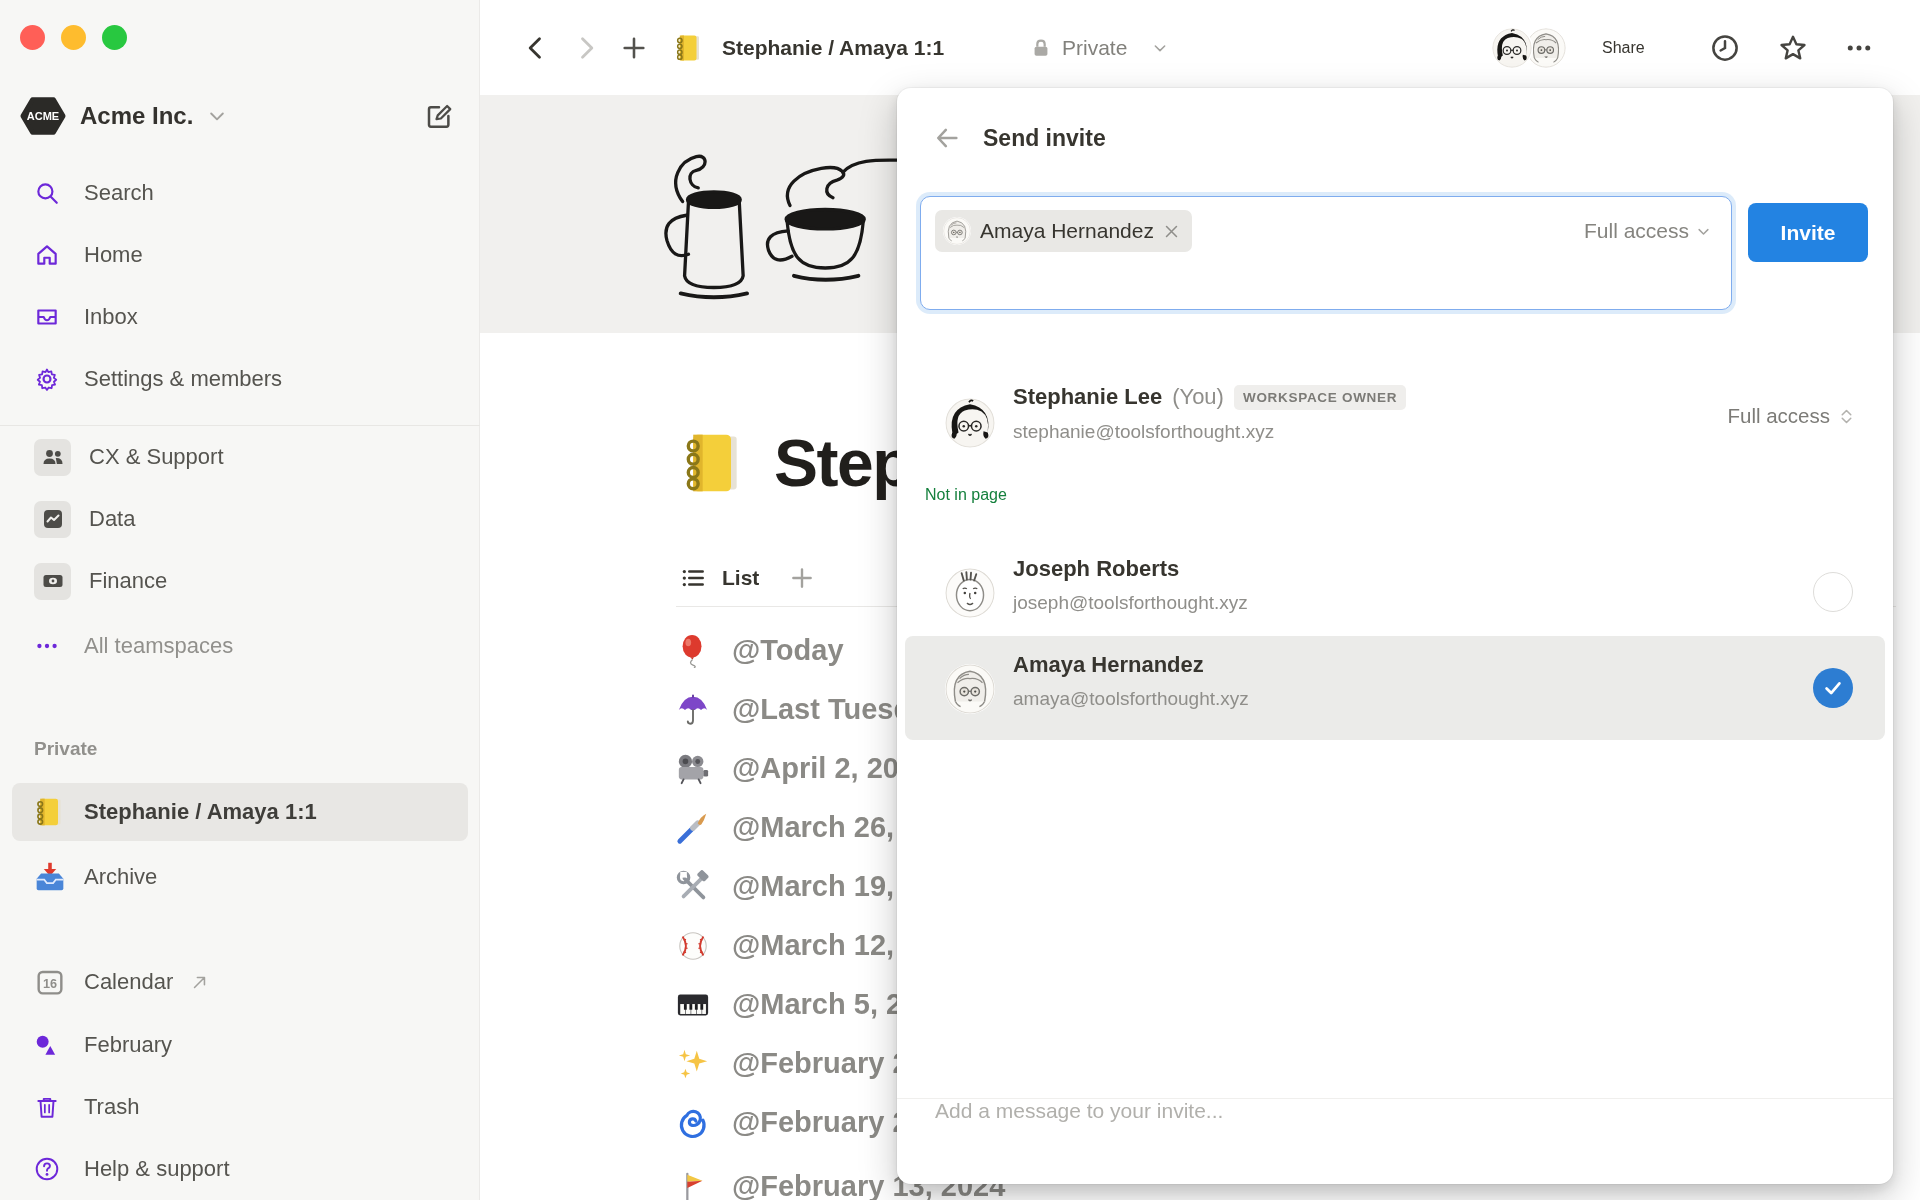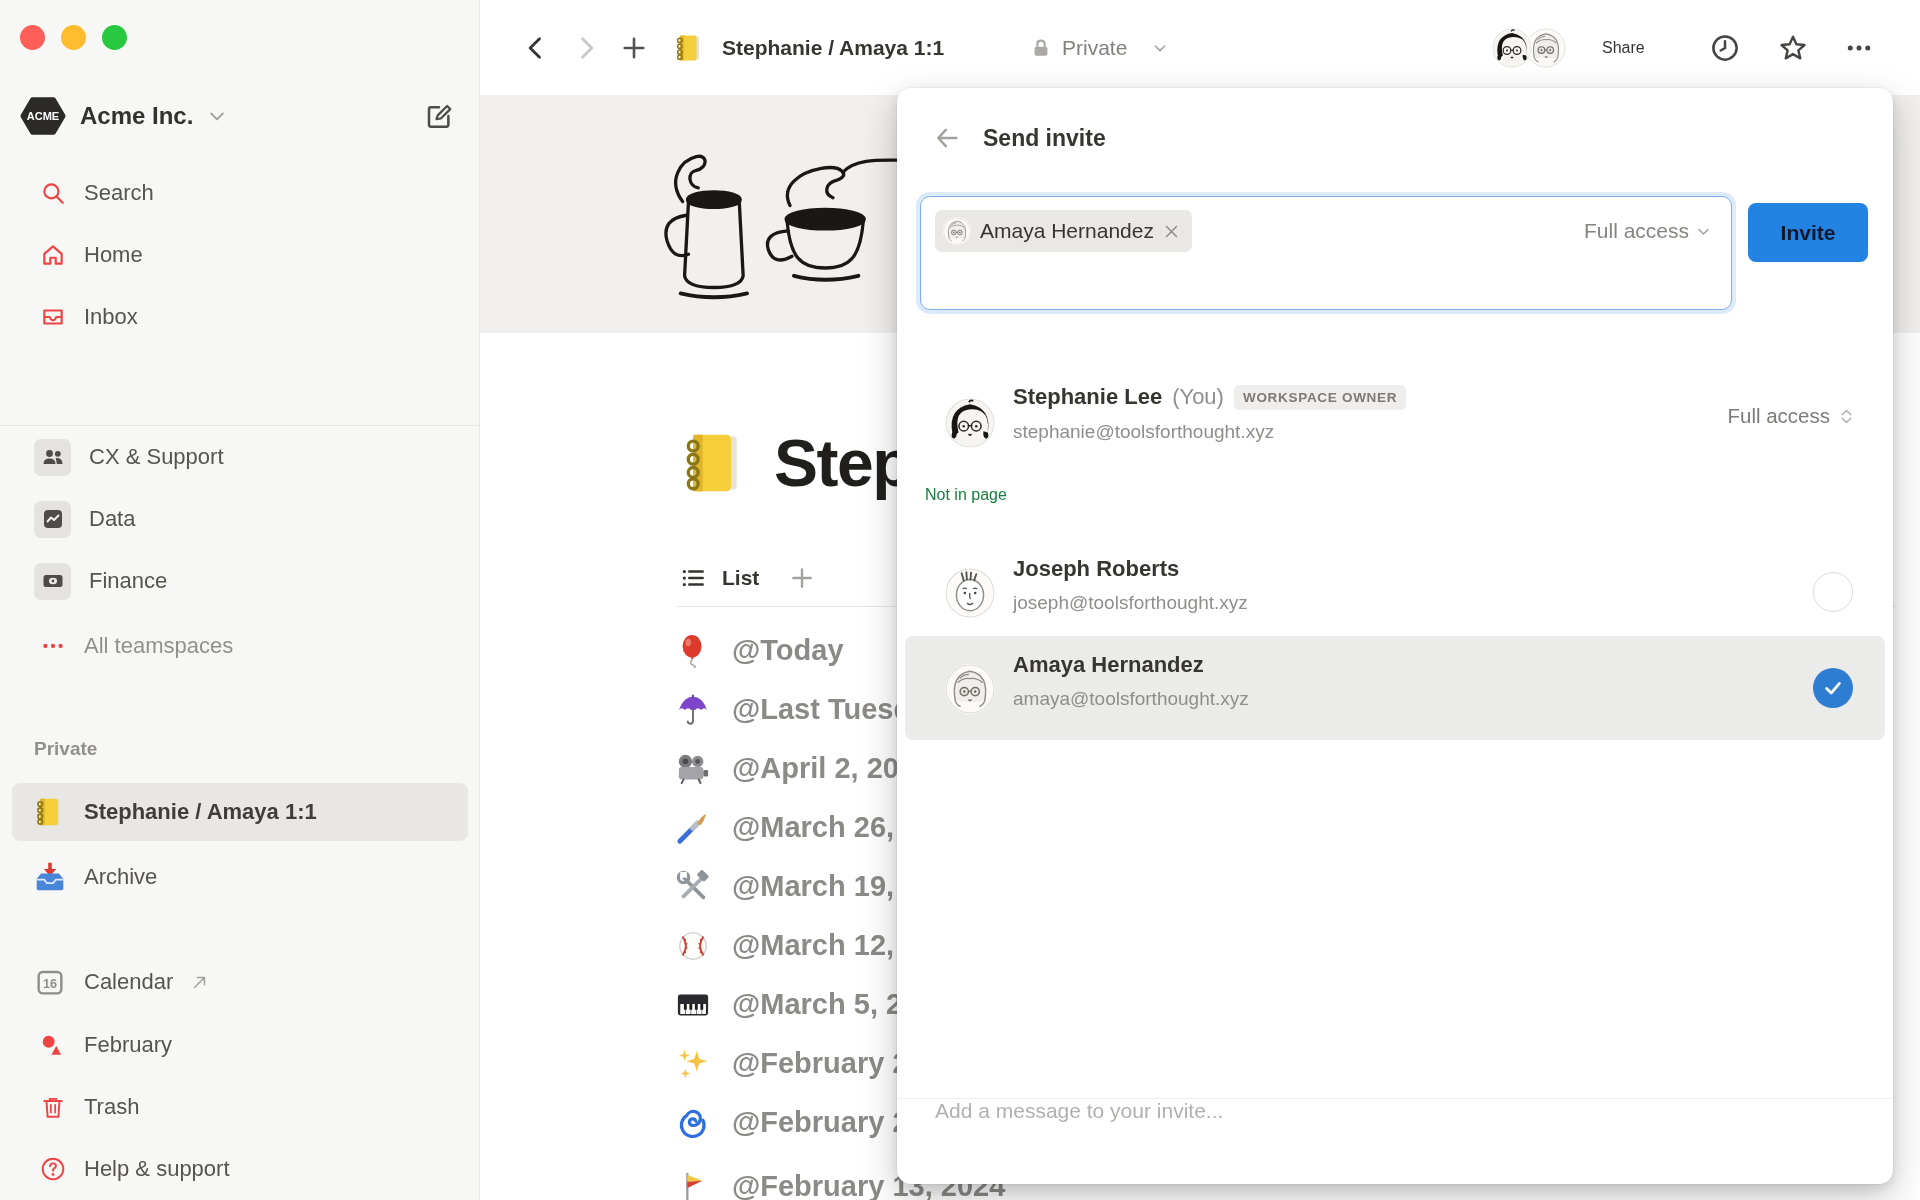"Invite" .invite-btn { color: #0f172a -> #ffffff }
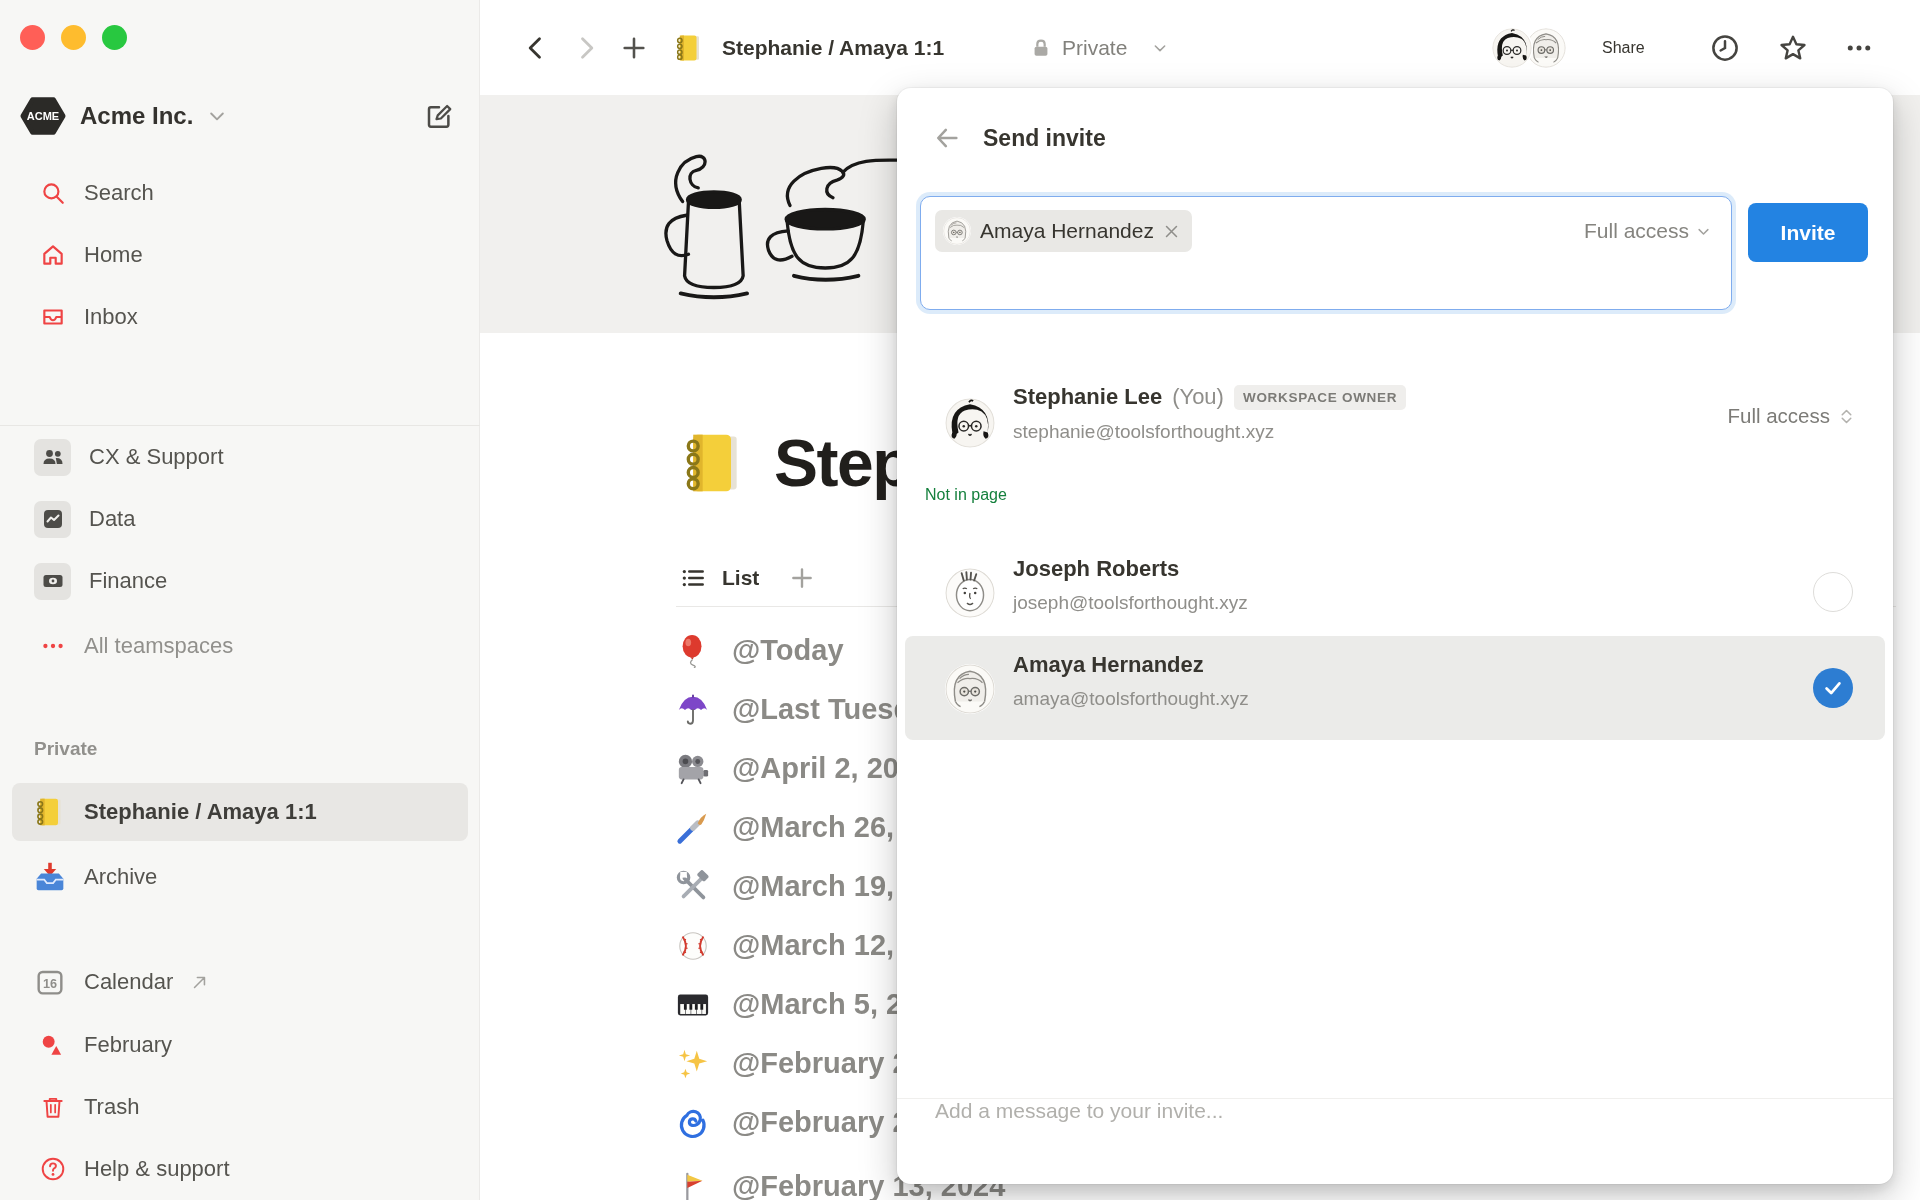"Settings & members" div.srow { html: none -> <div> <span> <svg> <use></use> </svg> </span> <span>Settings &amp; members</span> </div> }
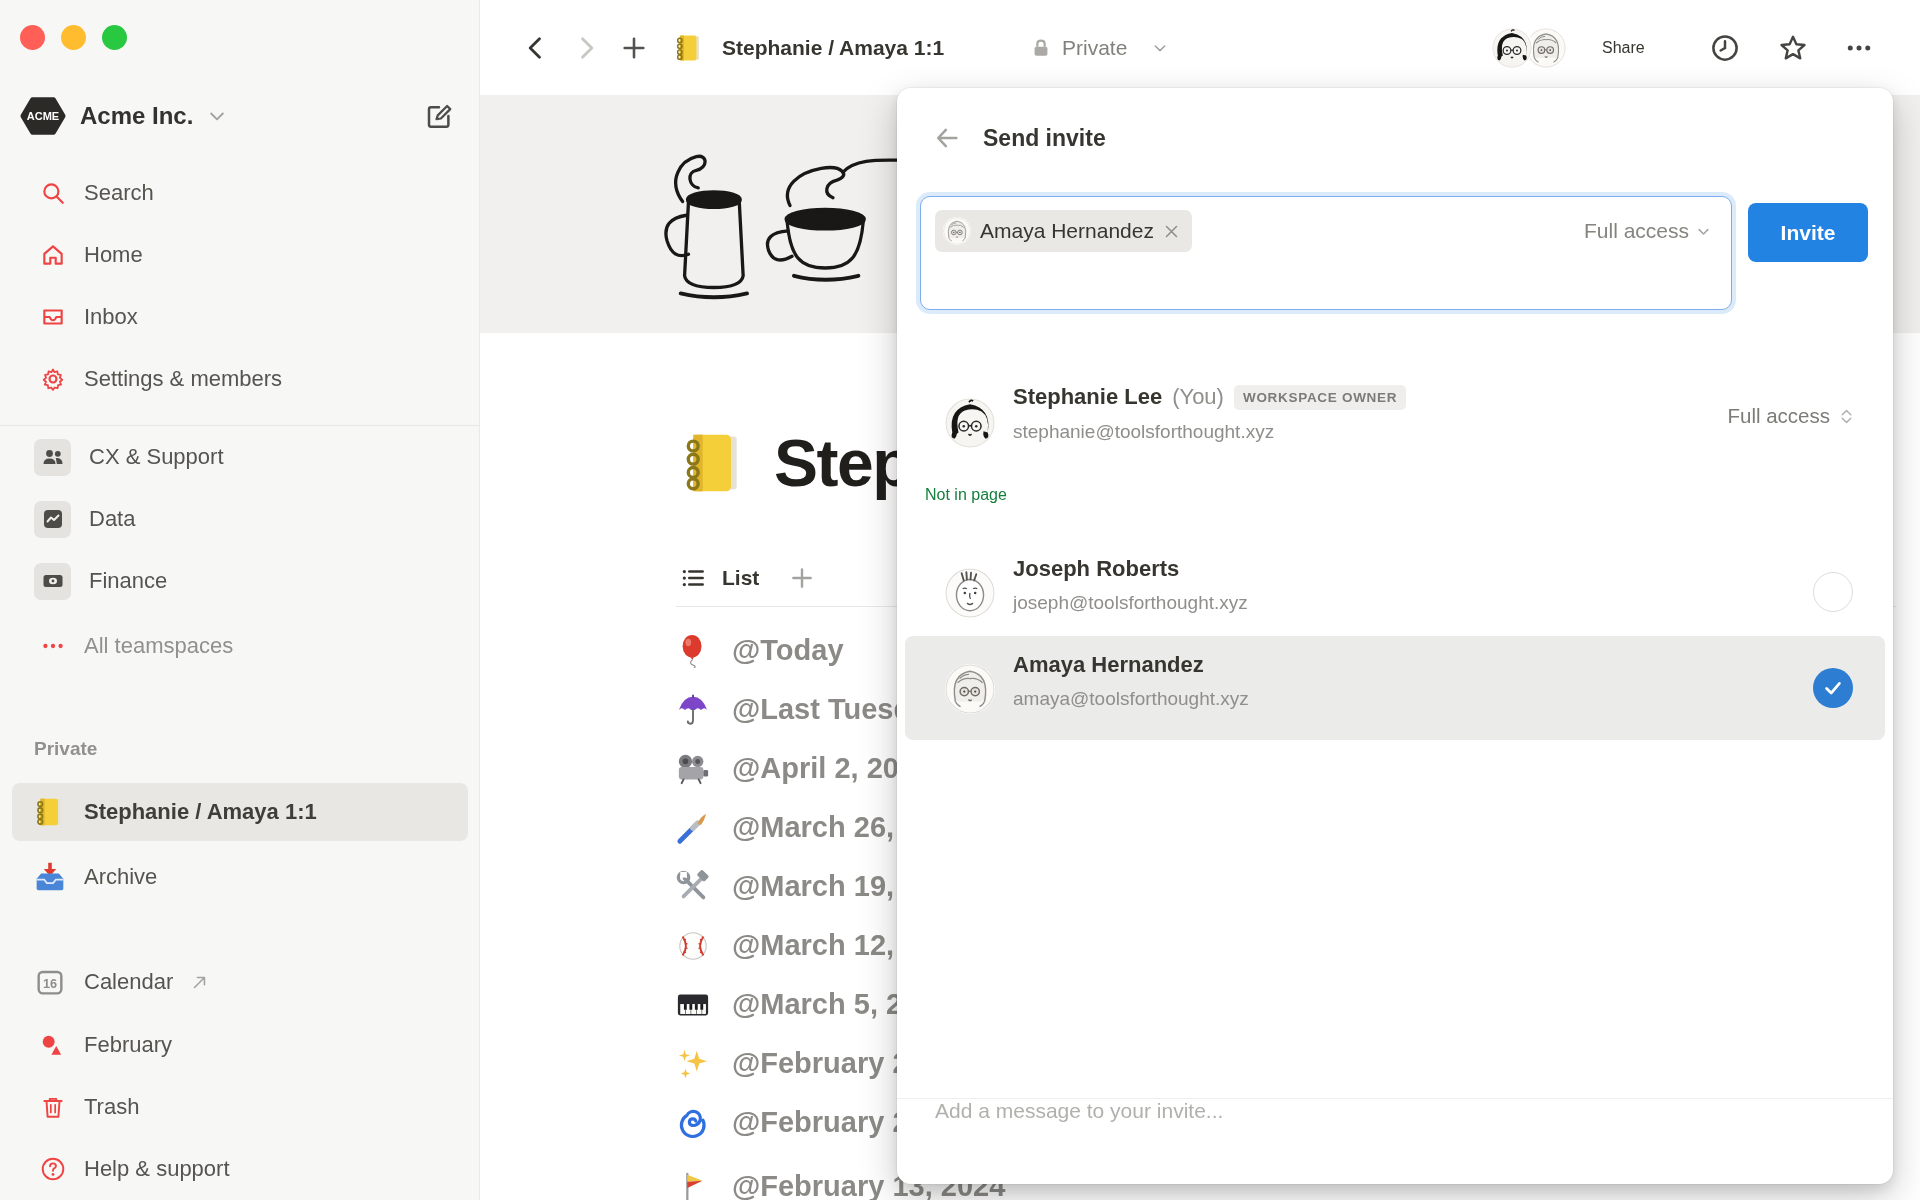"16" .sicon { color: #ef4444 -> #6d28d9; justify-content: flex-end -> flex-start }
